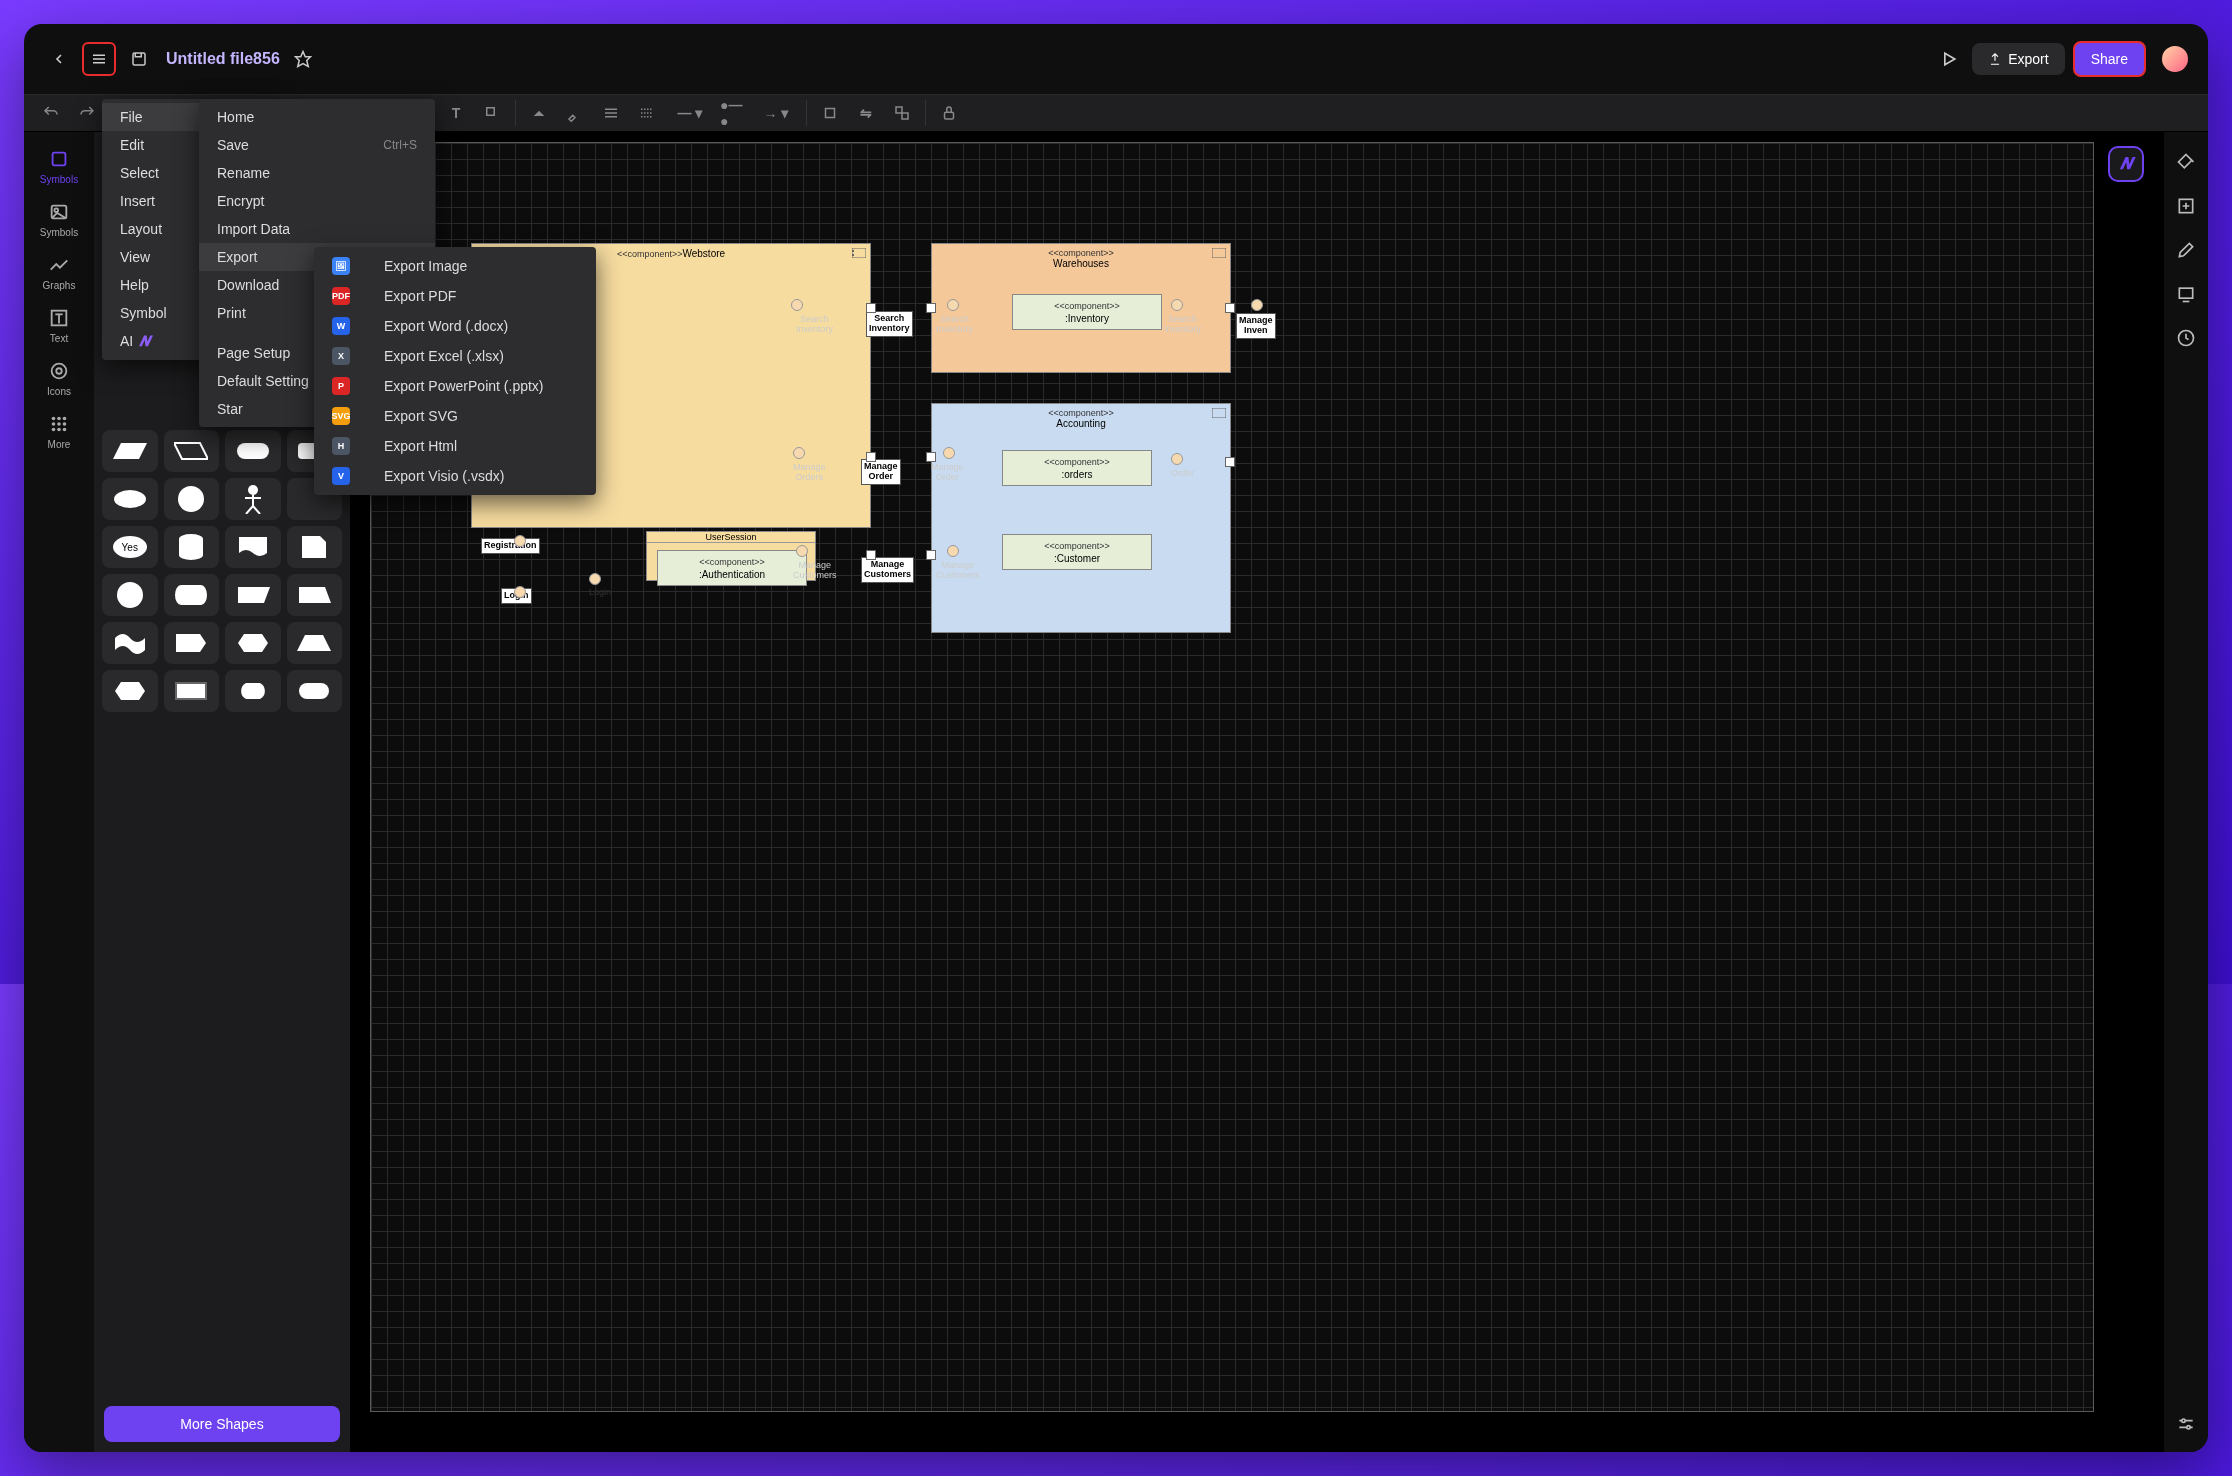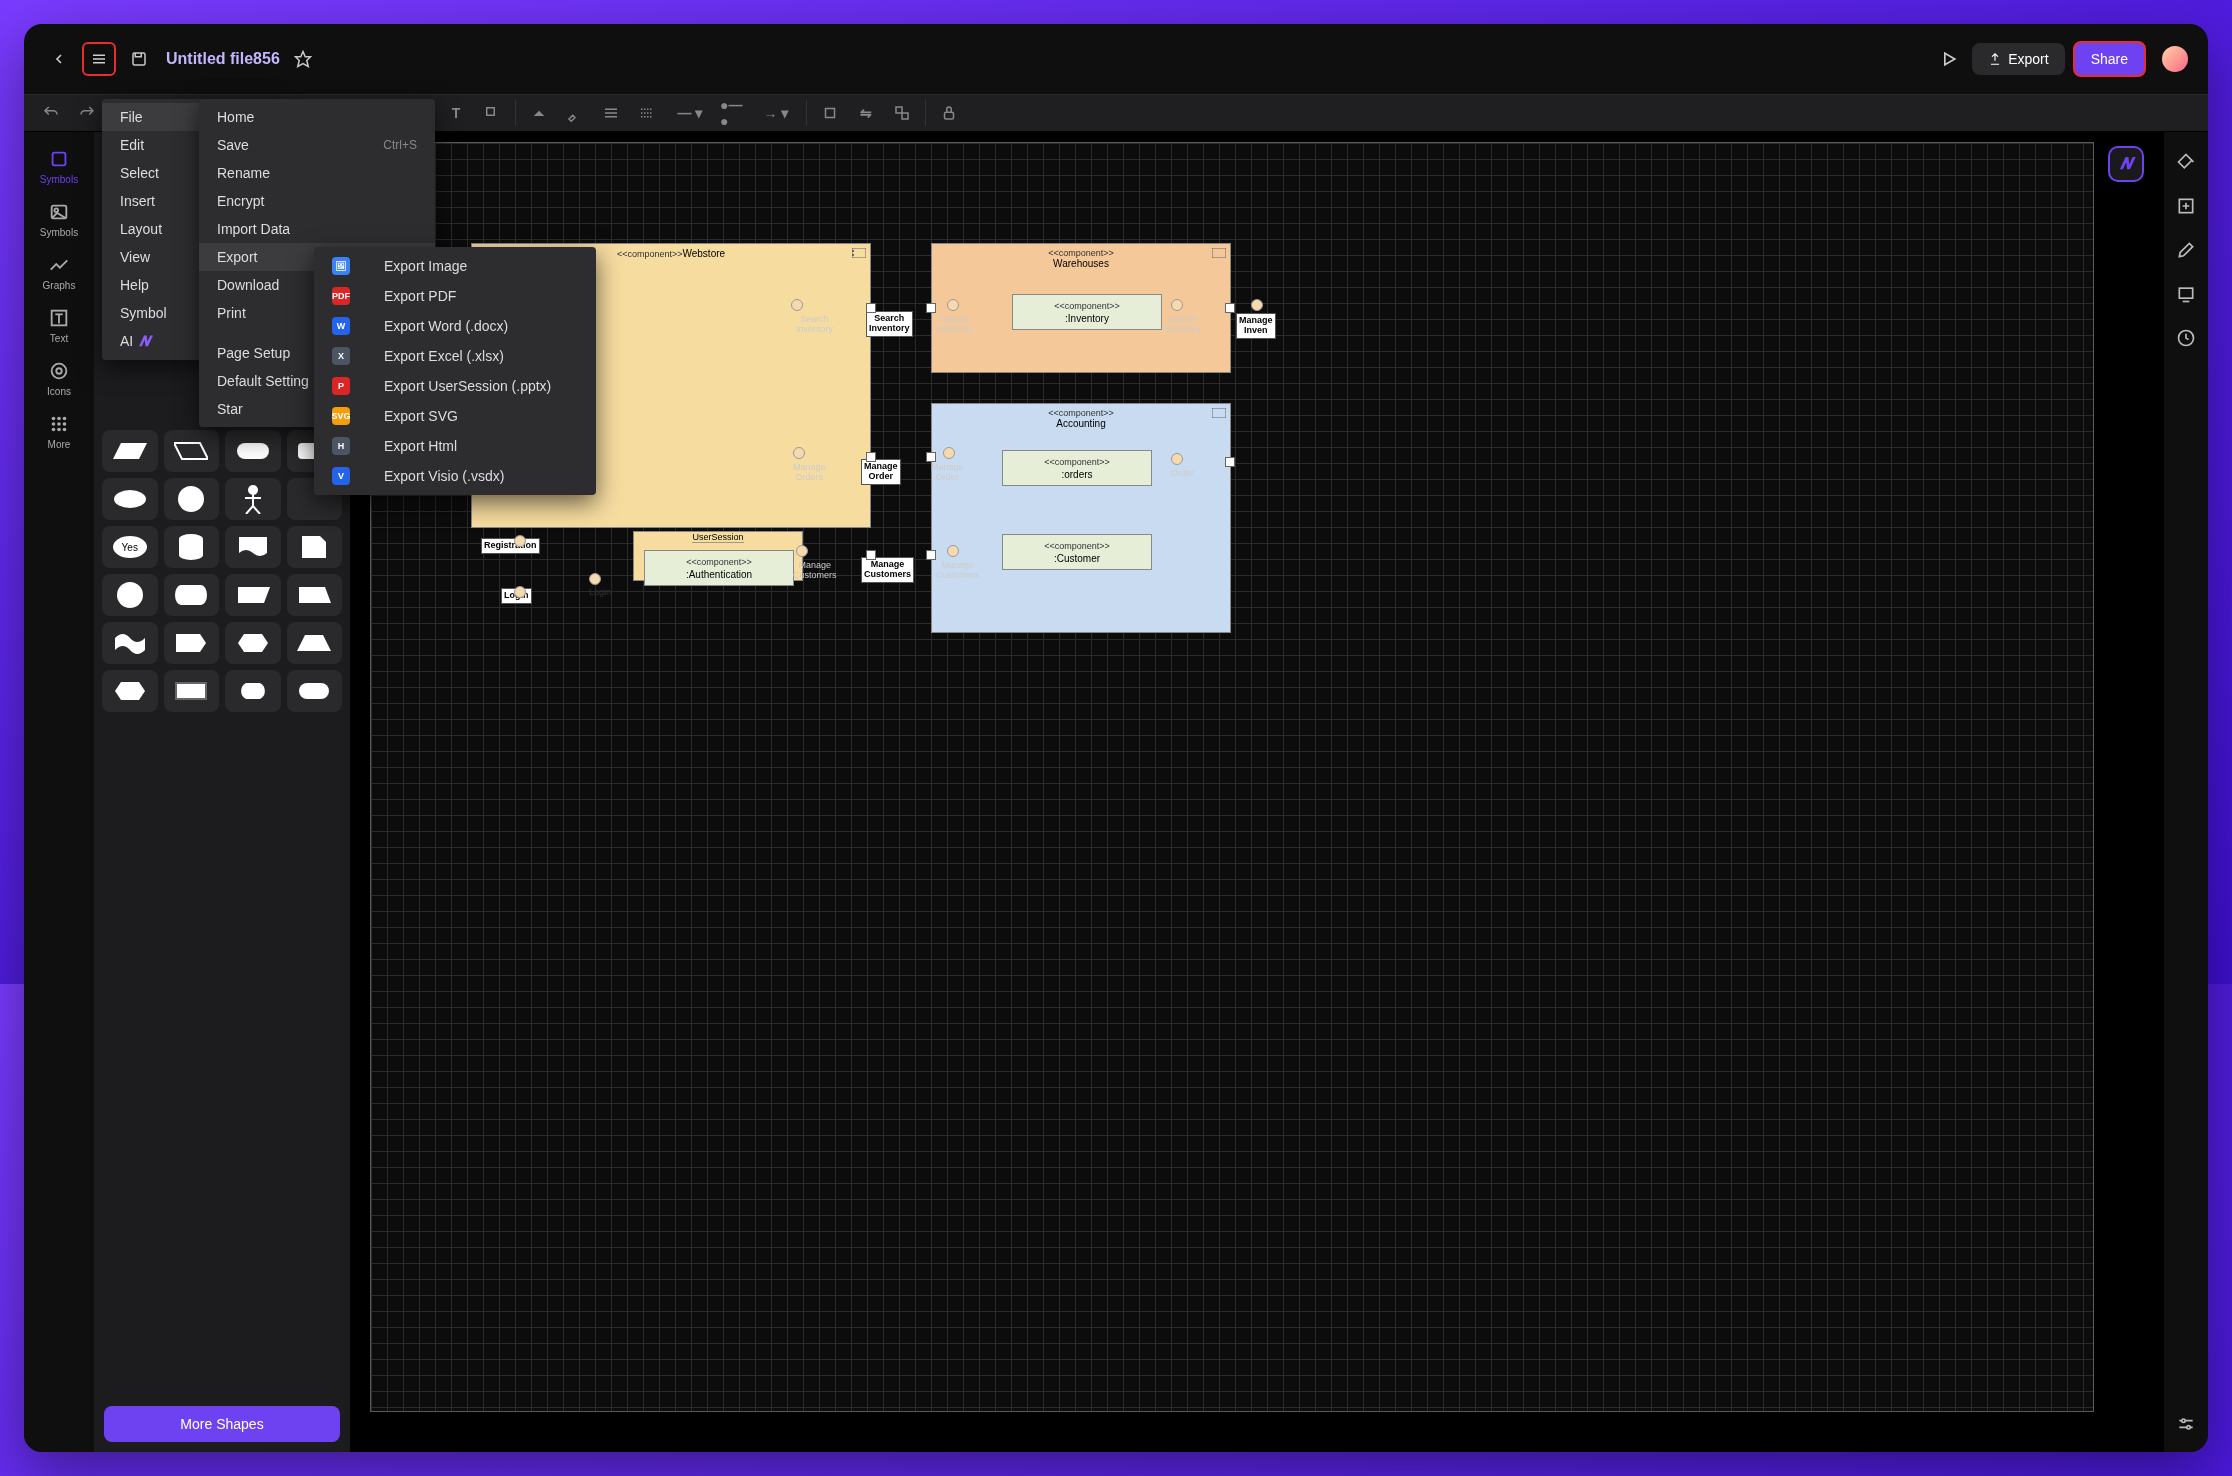"Export UserSession (.pptx)" span { text: UserSession -> PowerPoint }
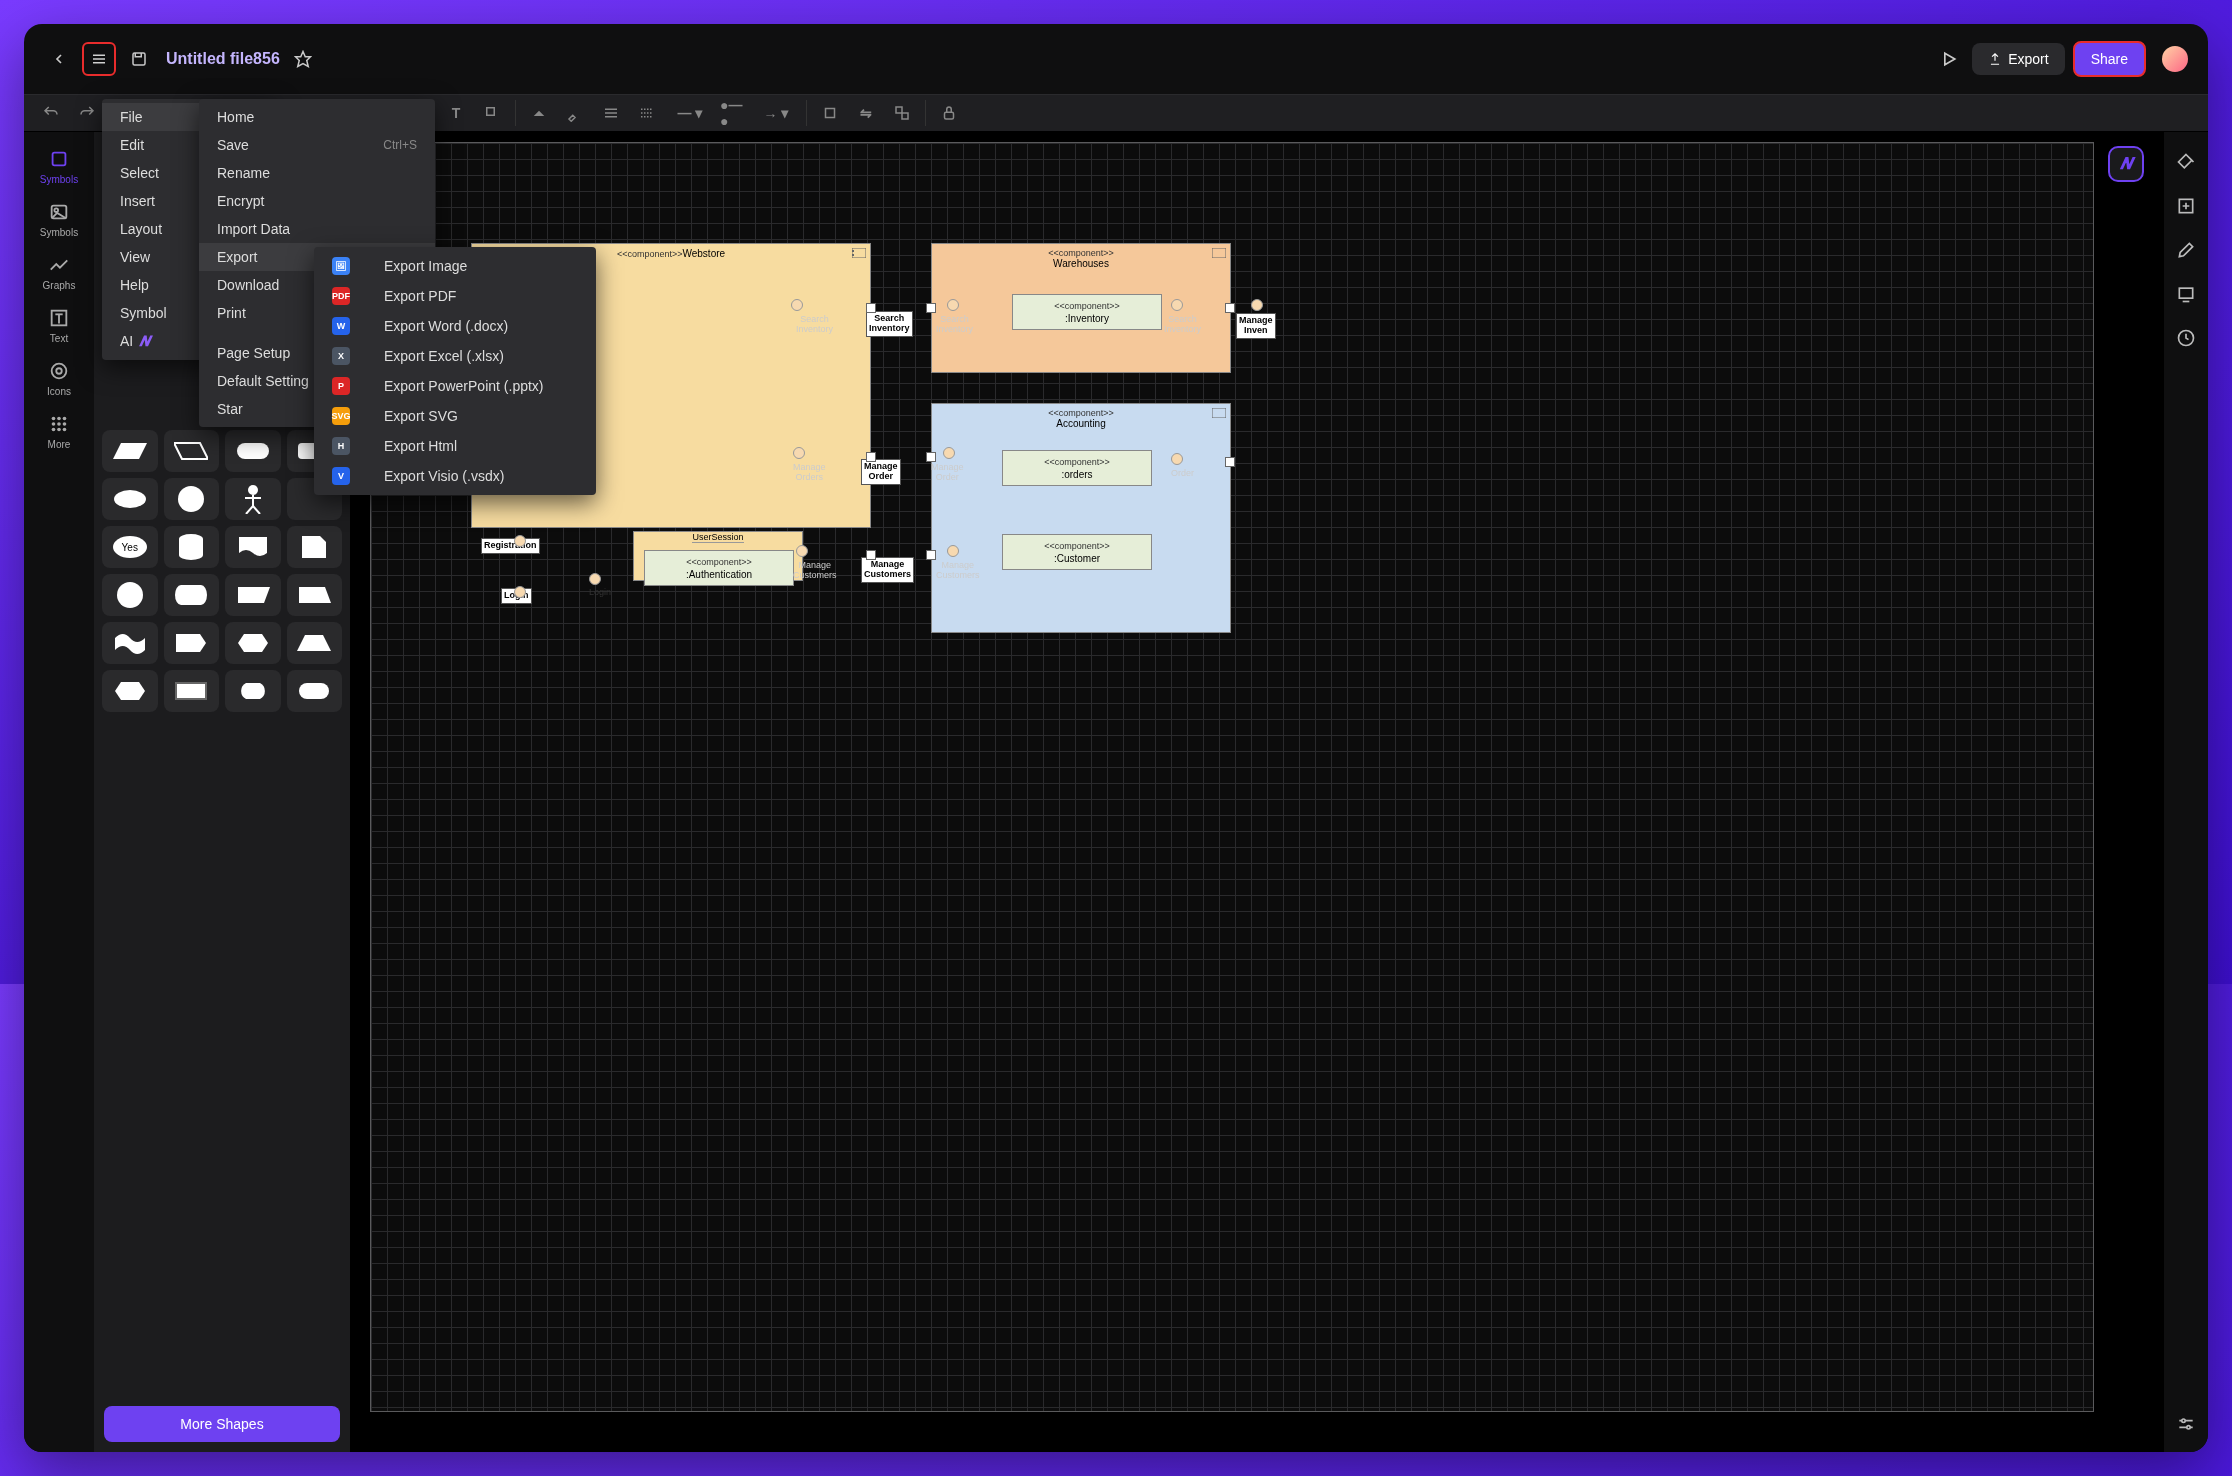"UserSession" div.comp { align-items: center -> none; left: 262px -> 275px }
